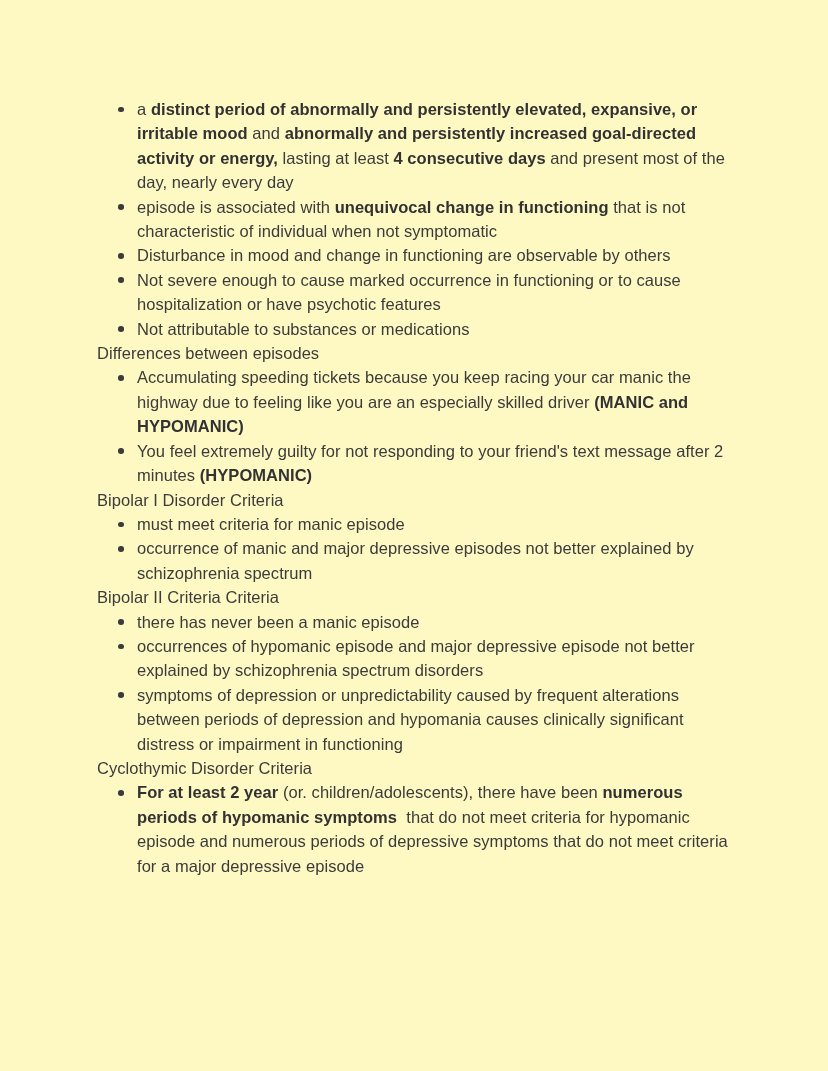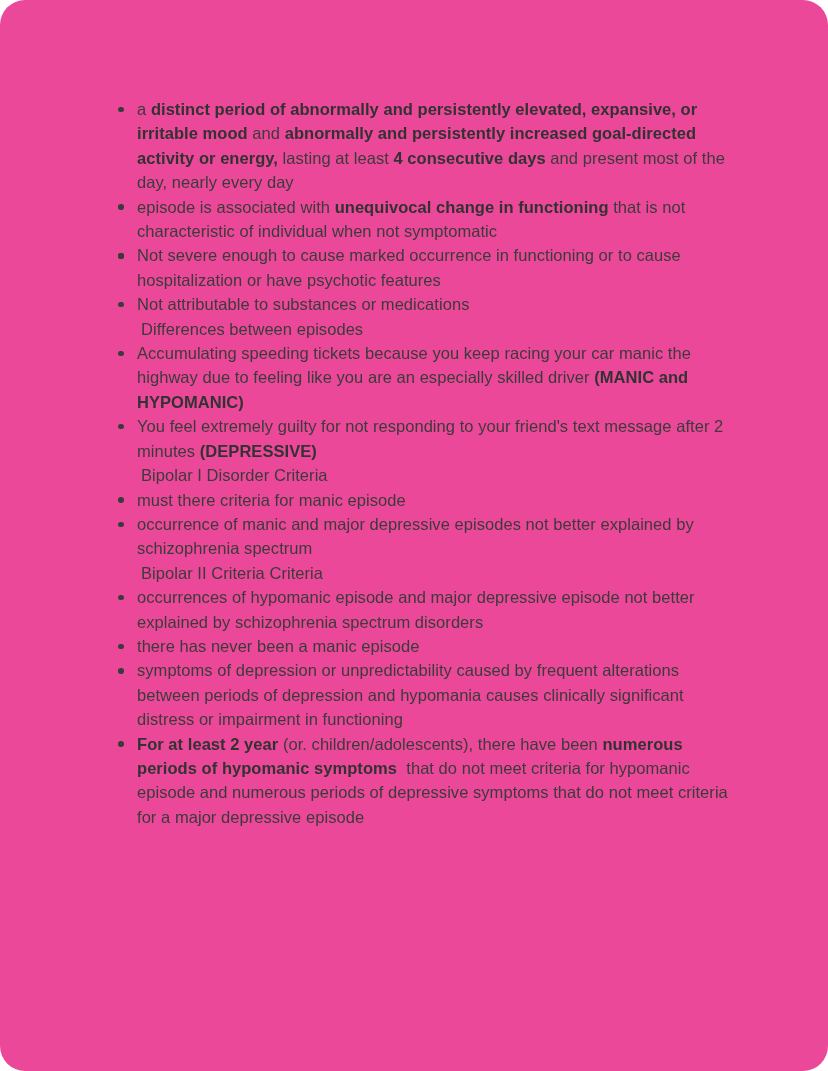"a distinct period of abnormally" .page { background: #ec4899 -> #fef9c3; border-radius: 25px -> none }
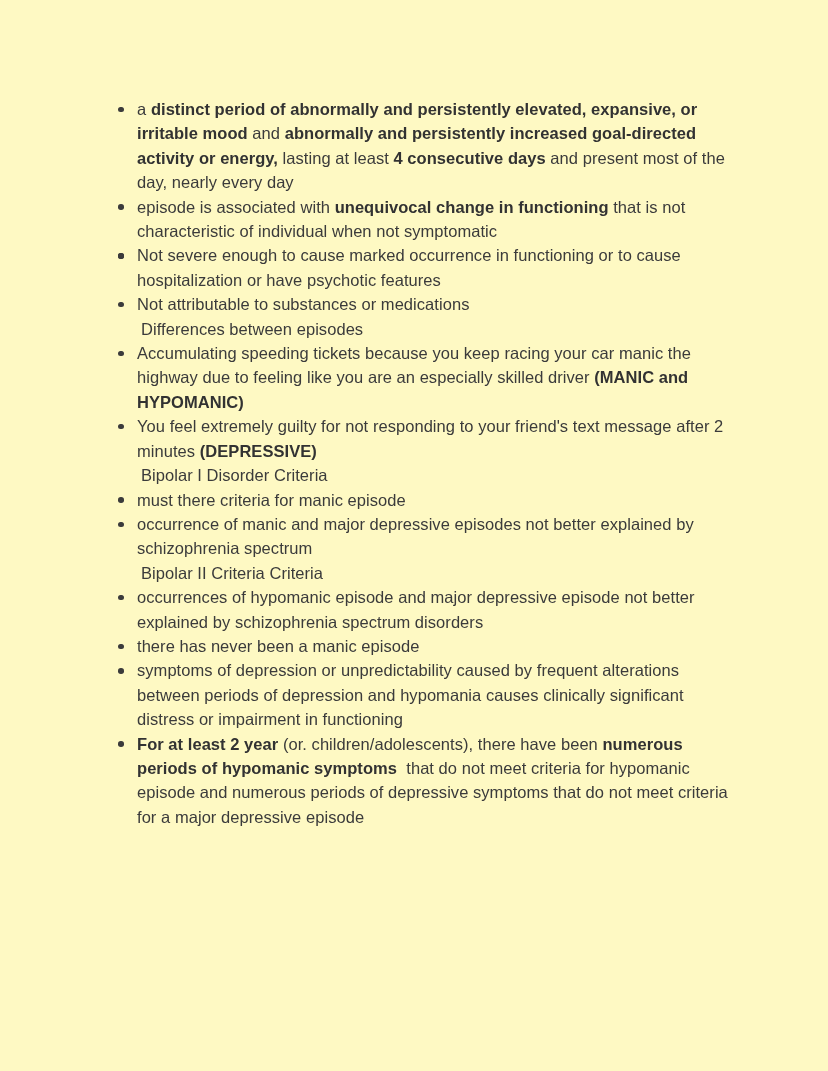"Disturbance in mood and change" span { html: none -> <span><span>Disturbance in mood and change in functioning are observable by others</span></span> }
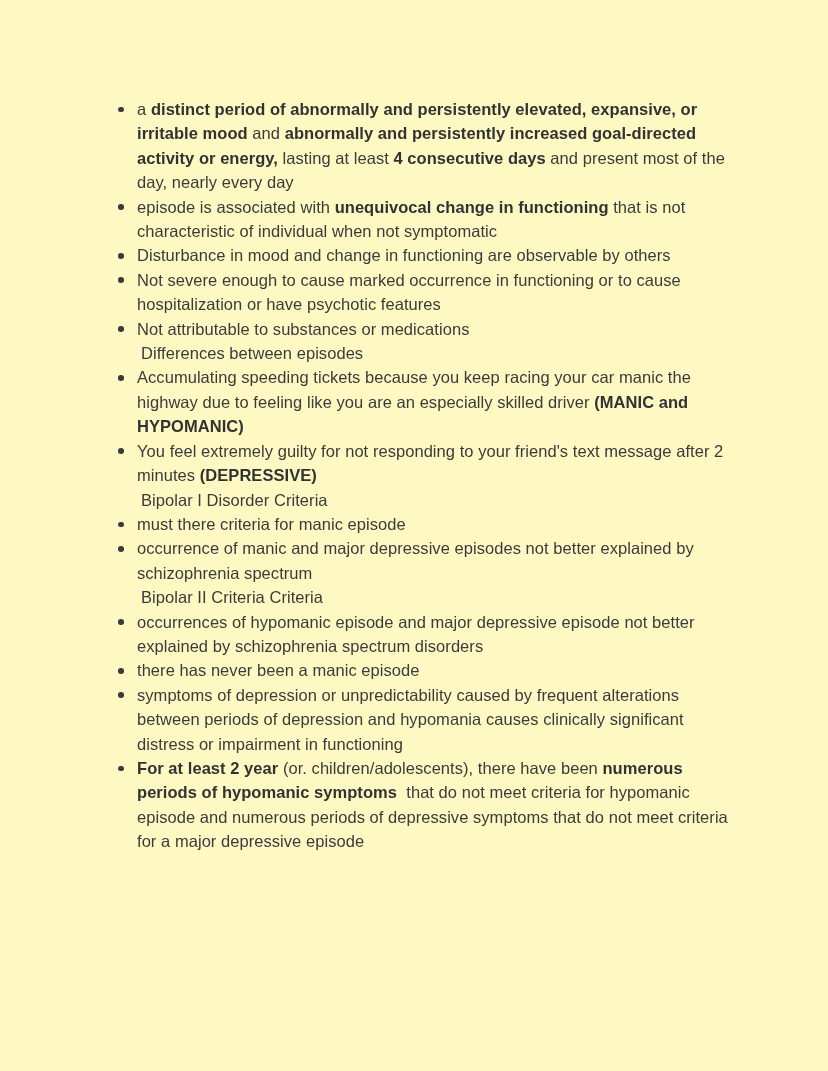"Differences between episodes" .heading { margin-left: 44px -> none }
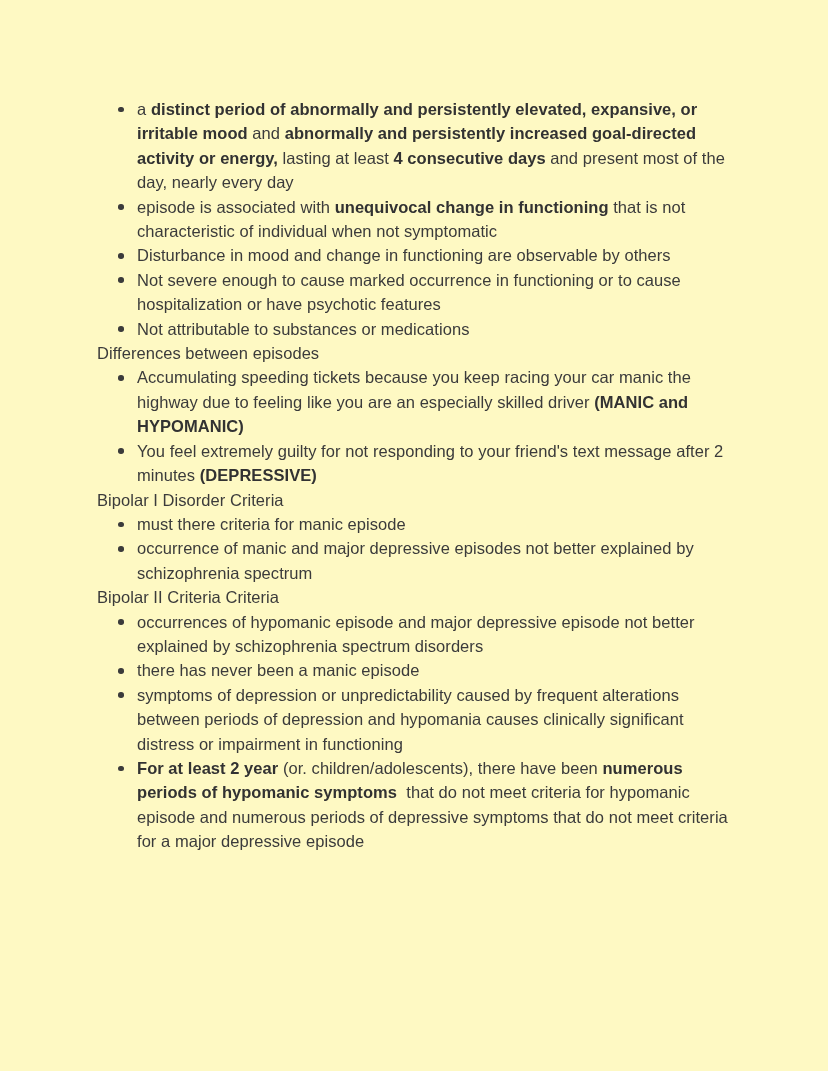"(DEPRESSIVE)" span.b { text: DEPRESSIVE -> HYPOMANIC }
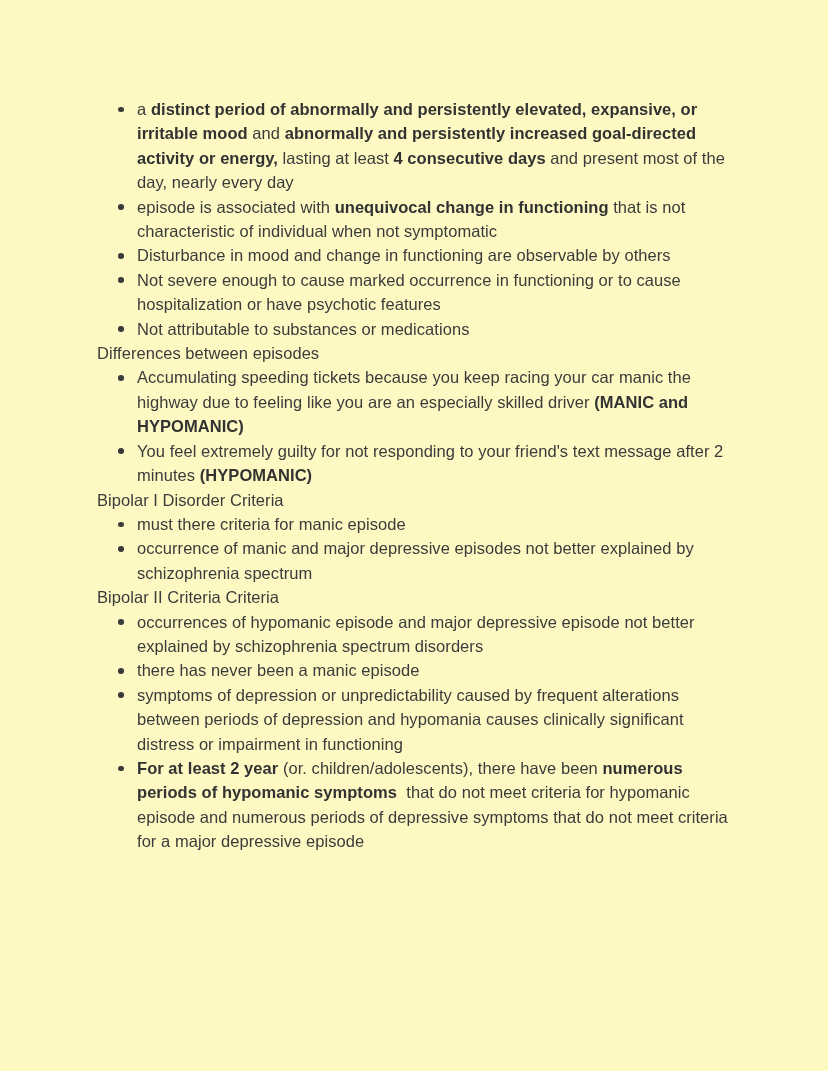"must there criteria for manic" span { text: there -> meet }
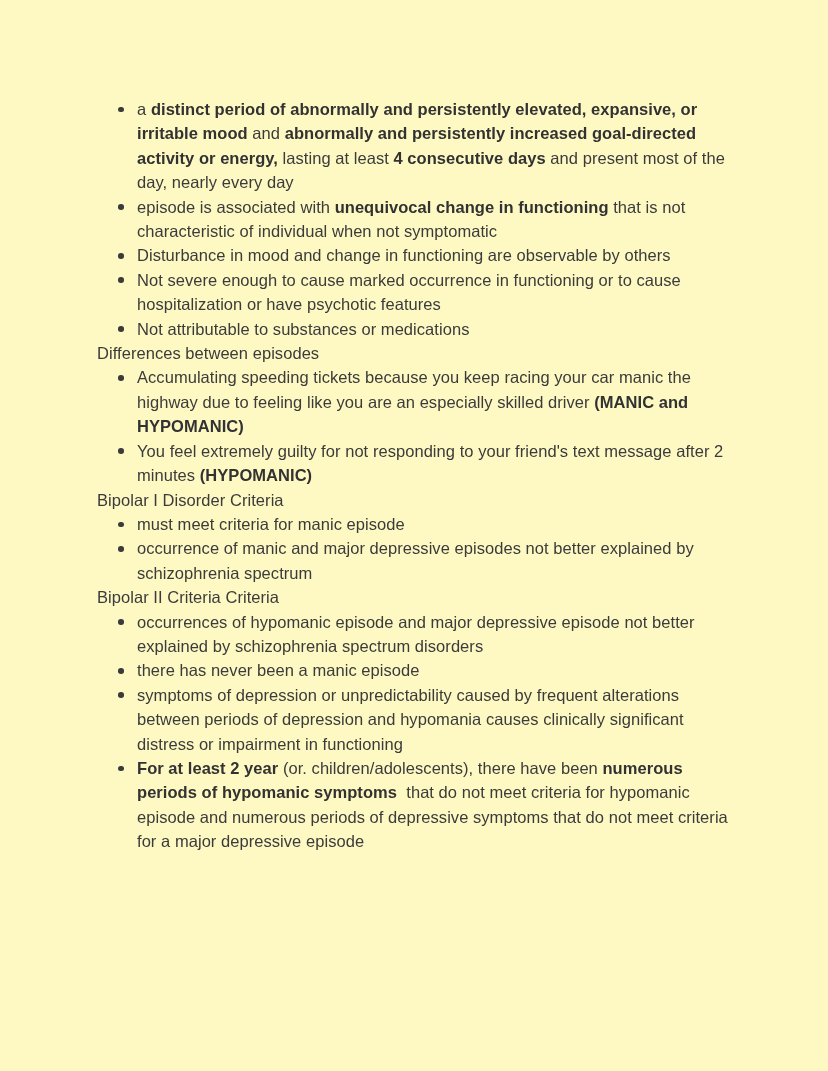"occurrences of hypomanic episode and" div.bullet-item { order: before "there has never been a" -> after "there has never been a" }
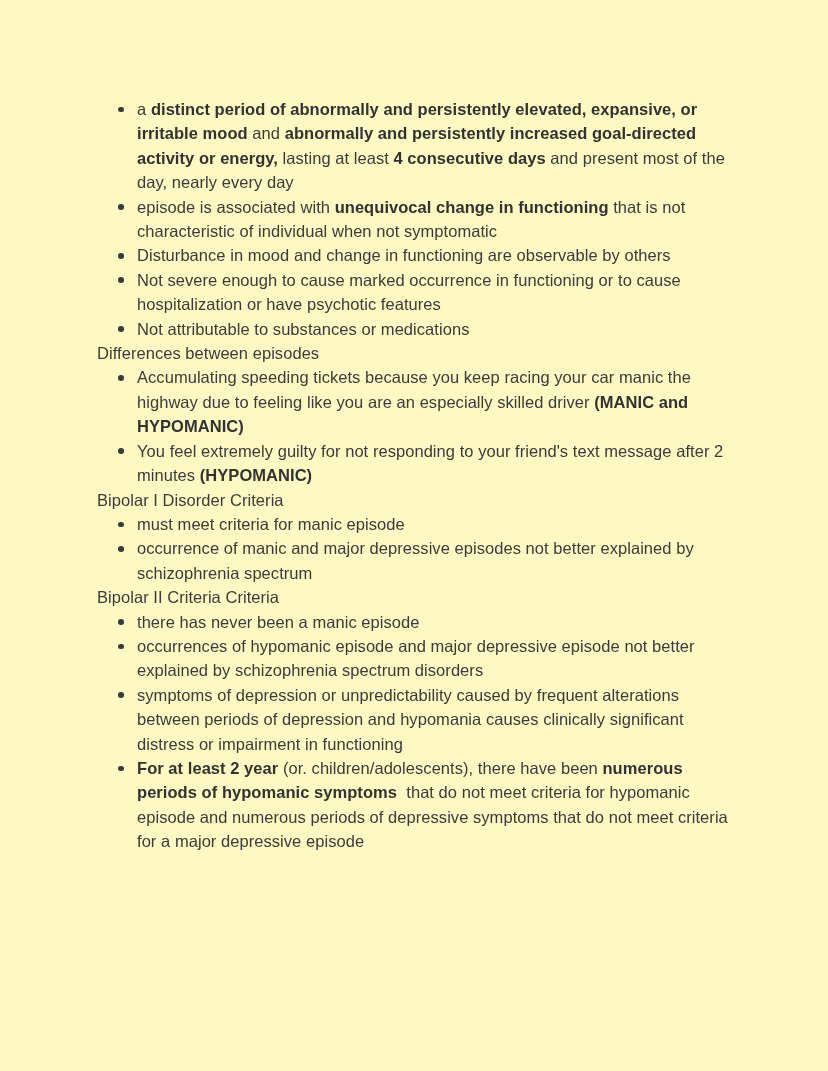"Cyclothymic Disorder Criteria" div.heading { html: none -> <div><span><span>Cyclothymic Disorder Criteria</span></span></div> }
